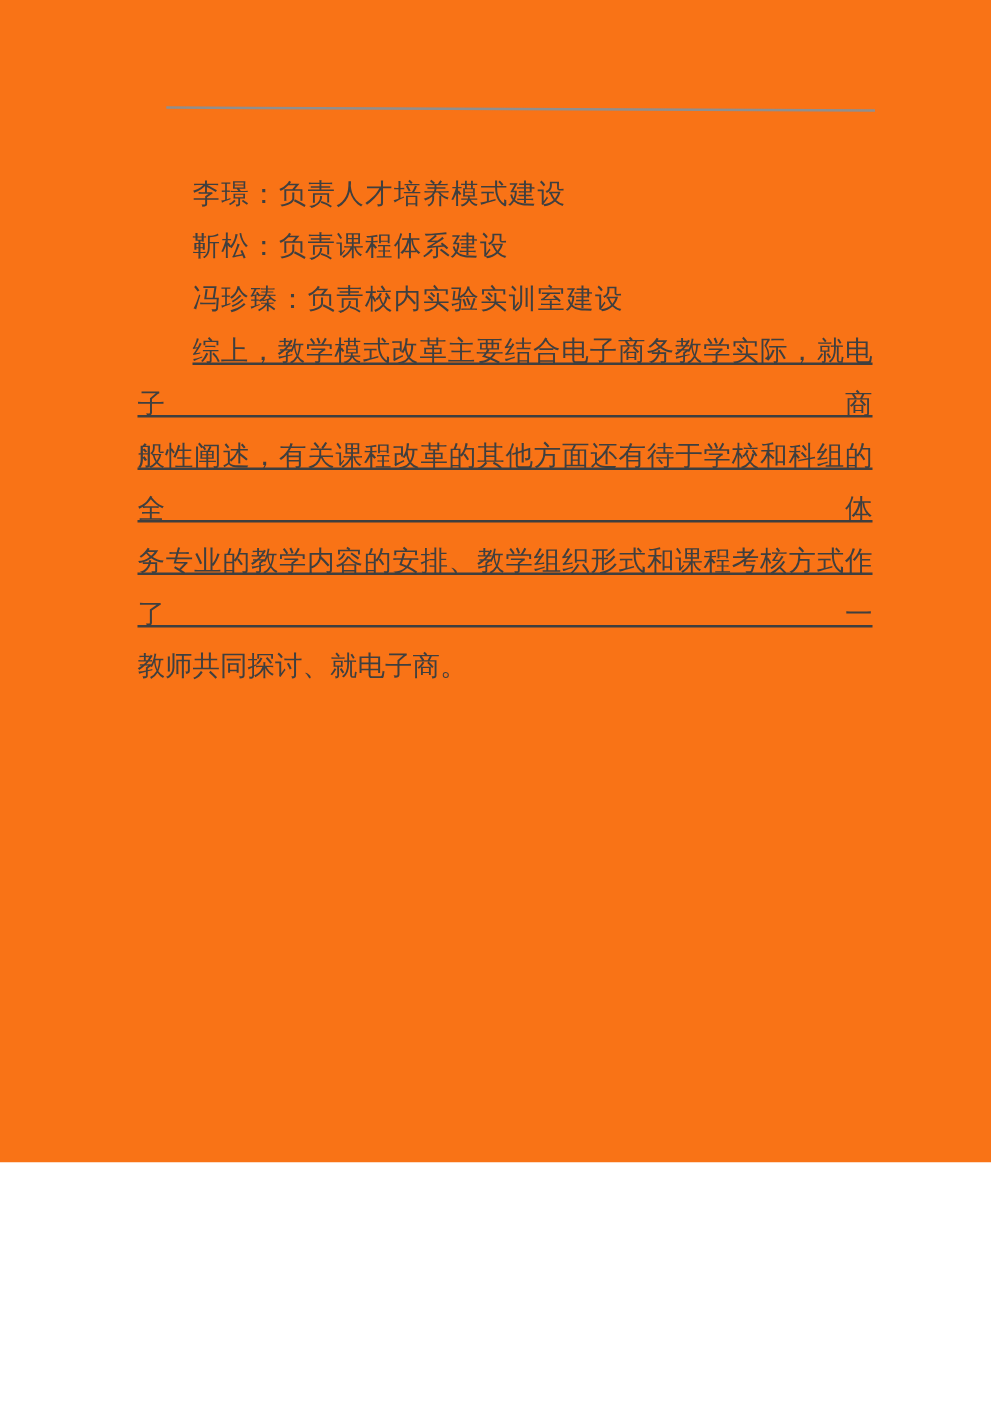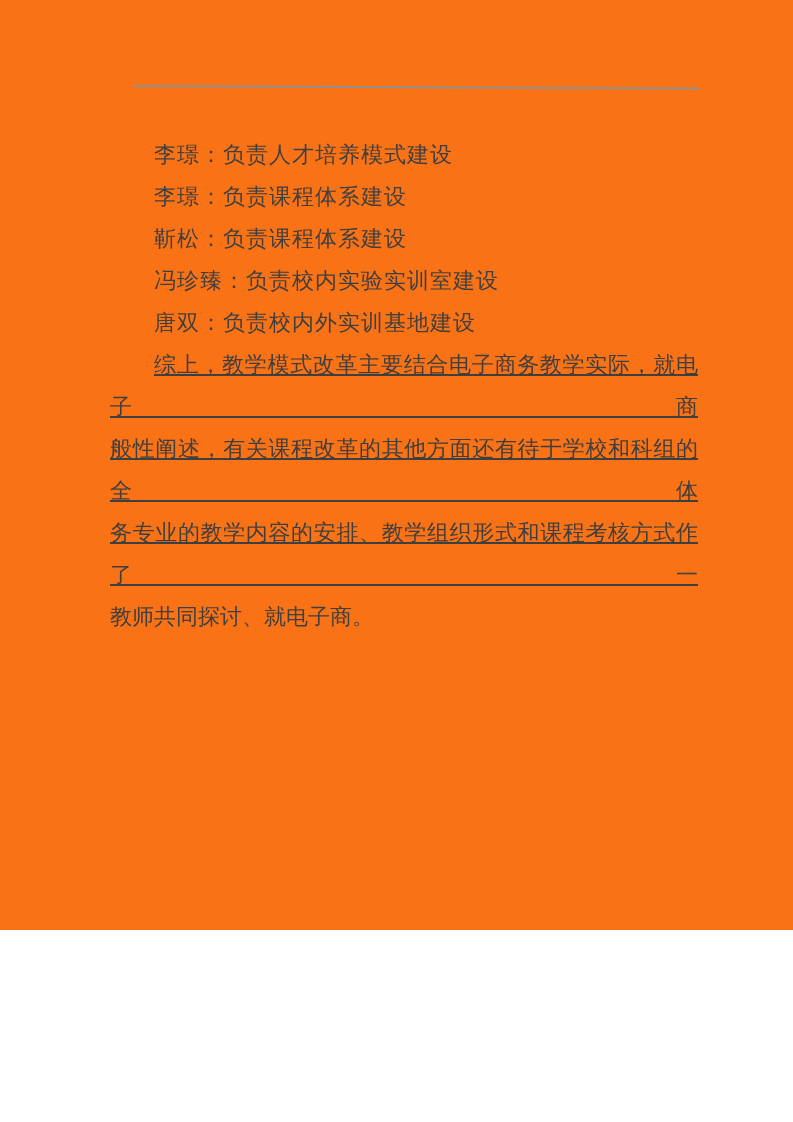"李璟：负责课程体系建设" div.assign-line { html: <div>李璟：负责课程体系建设</div> -> none }
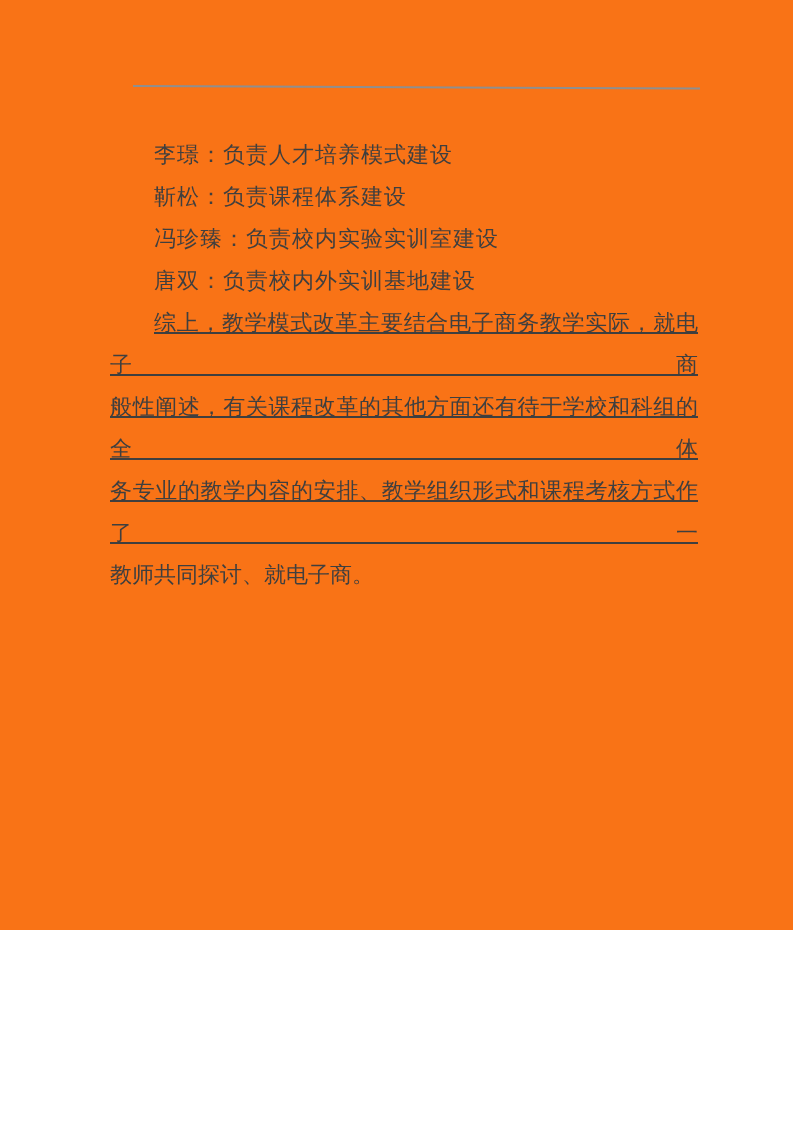"唐双：负责校内外实训基地建设" div.assign-line { html: <div>唐双：负责校内外实训基地建设</div> -> none }
